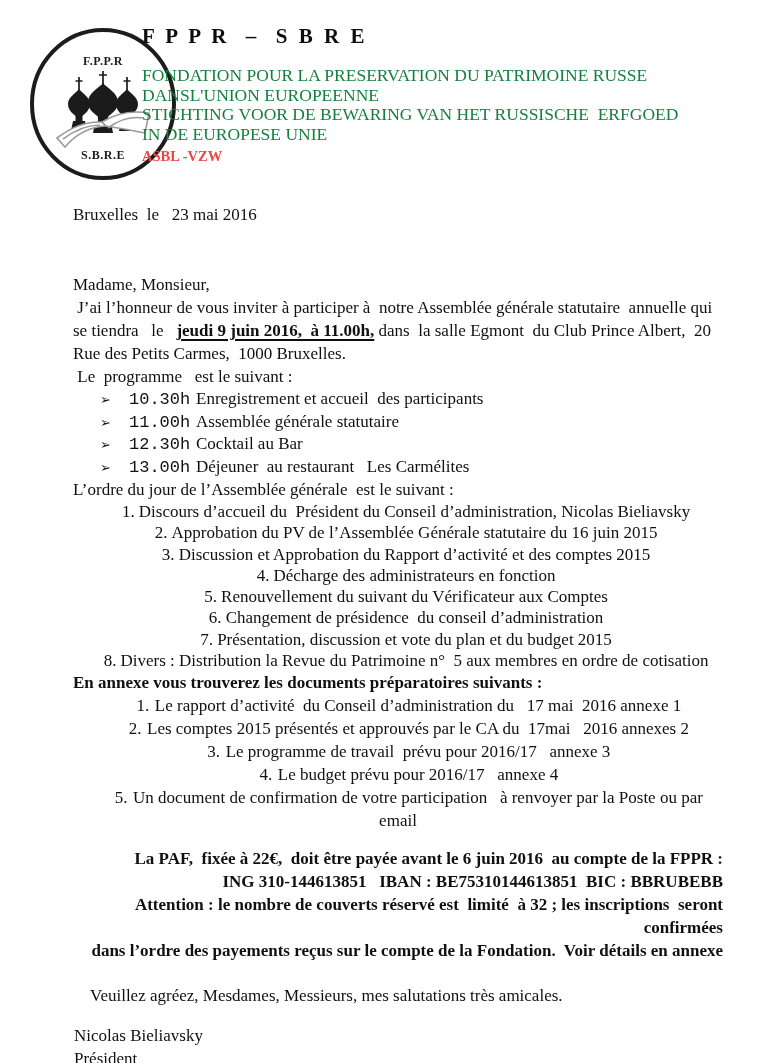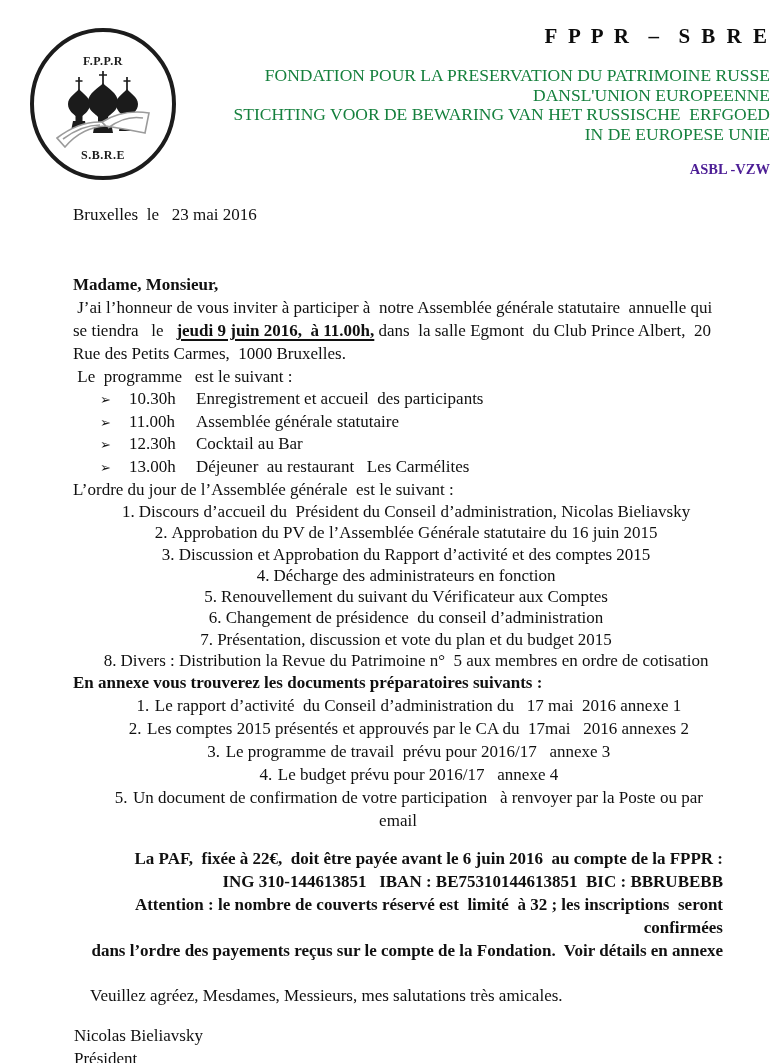"F P P R –" .head { left: 150px -> 142px; text-align: right -> left }
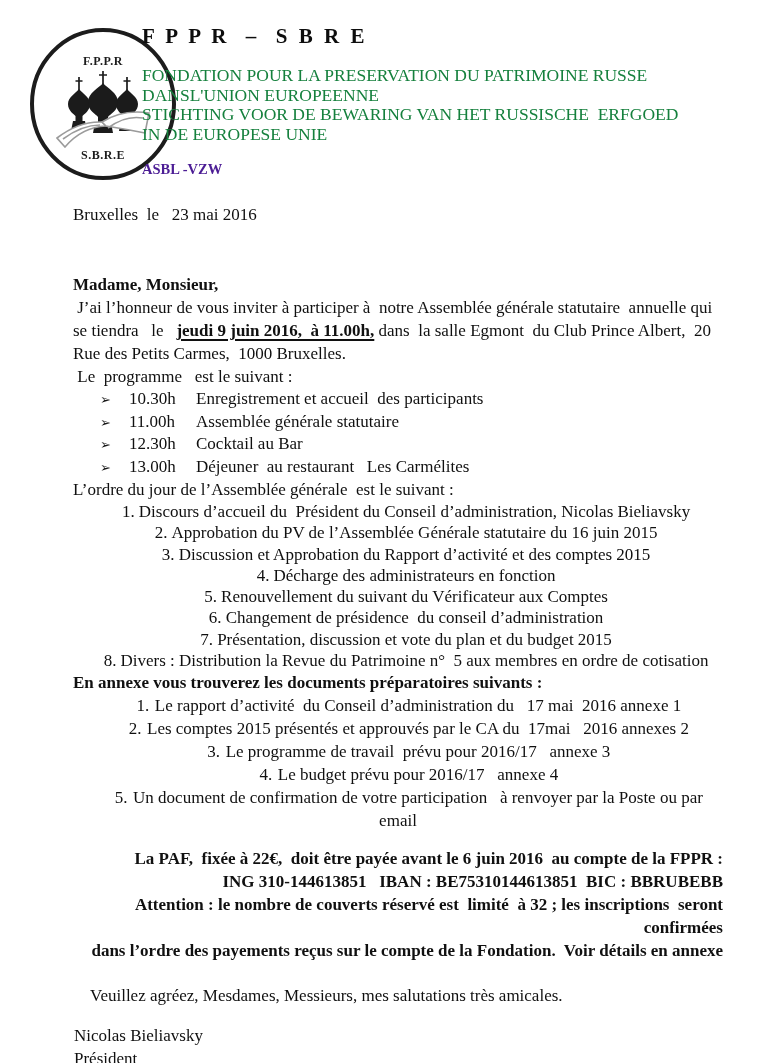"ASBL -VZW" .legal { color: #4c1d95 -> #ef4444; margin-top: 17px -> 4px }
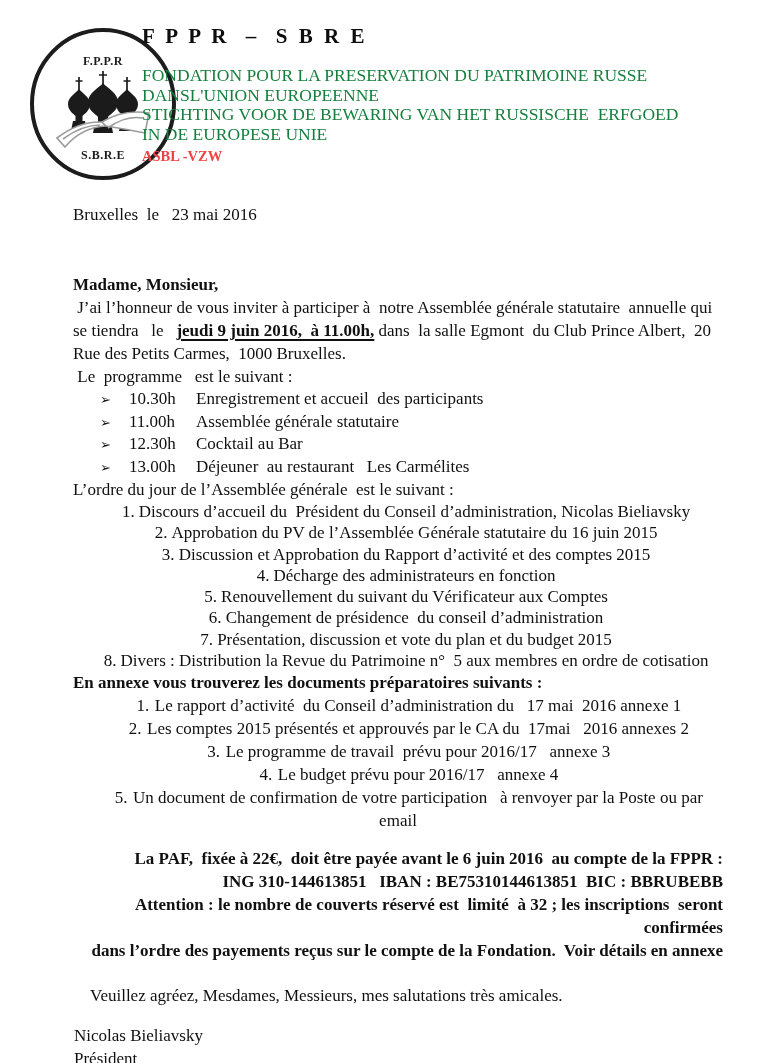"Madame, Monsieur," .salutation { font-weight: bold -> normal }
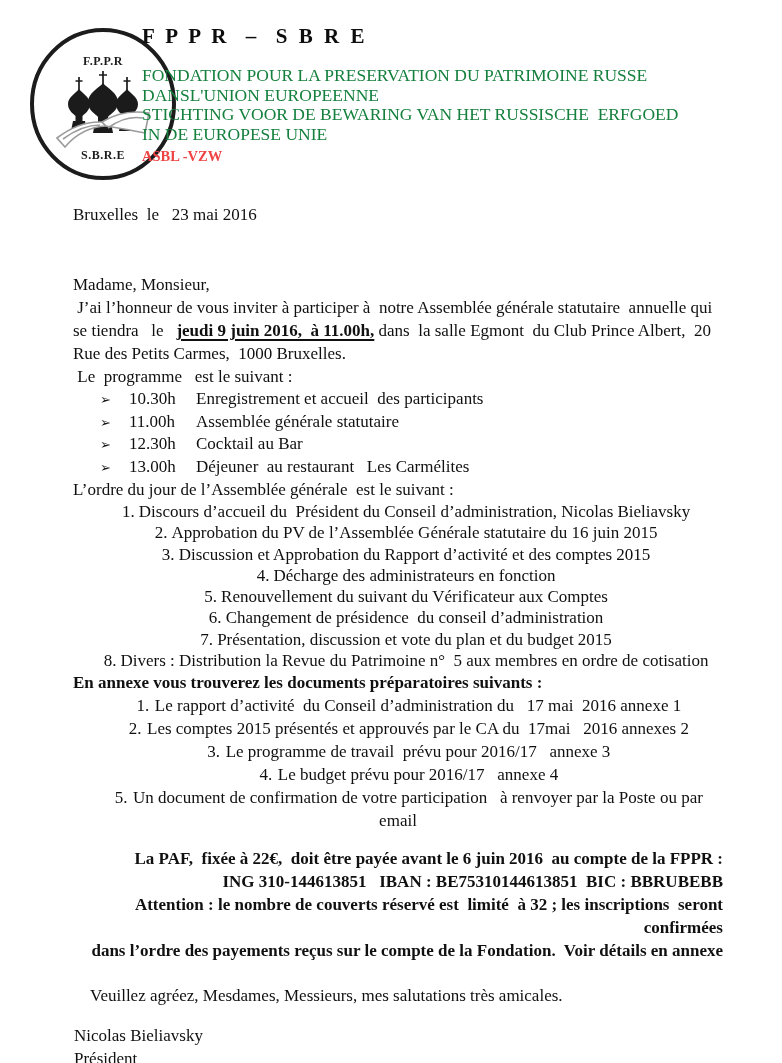"10.30h" .ptime { font-family: none -> Liberation Mono, monospace }
